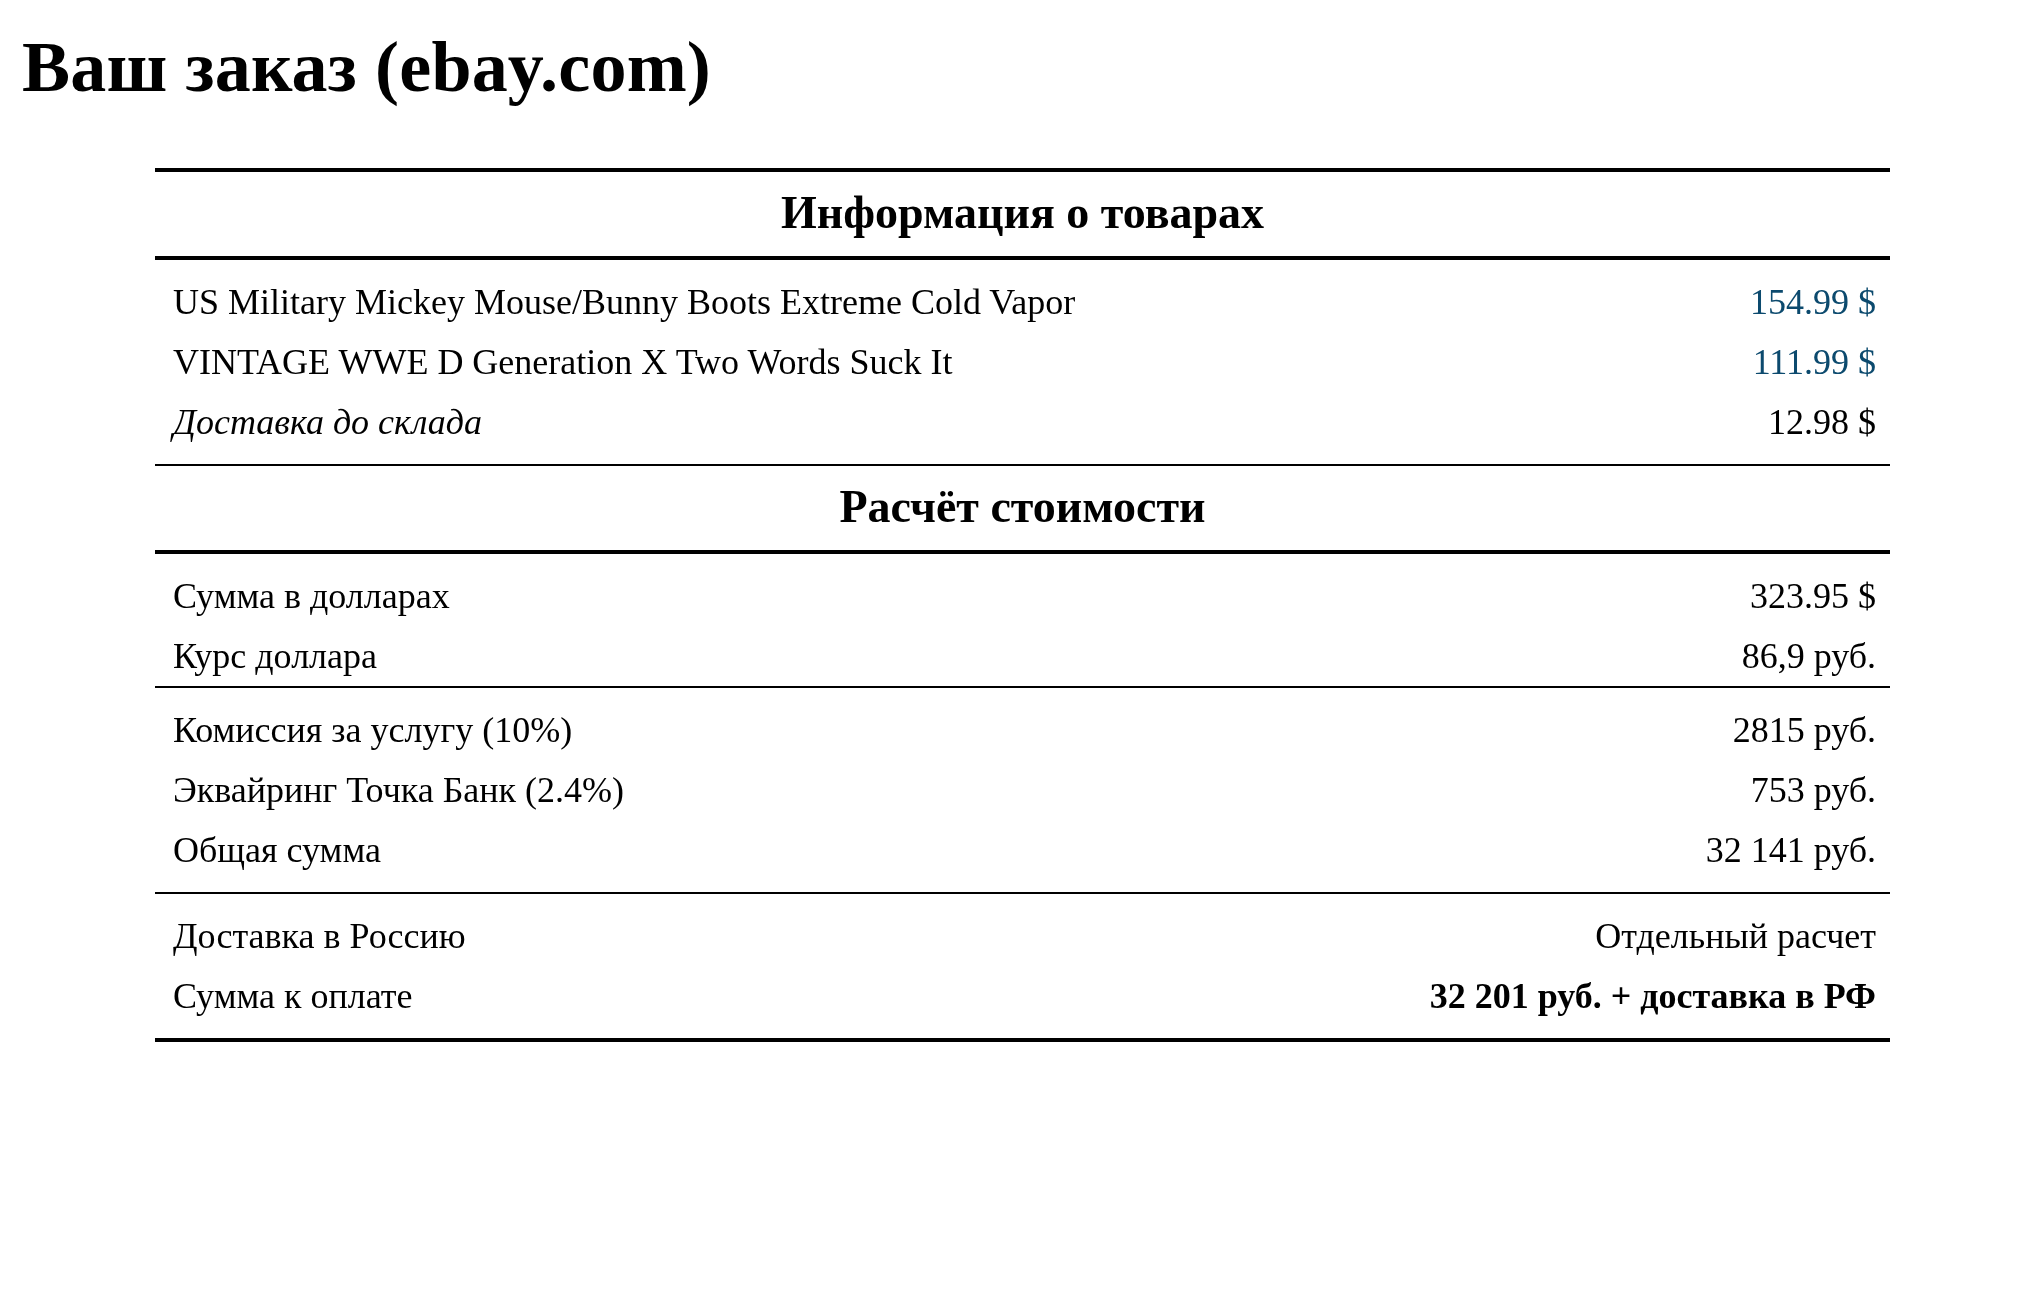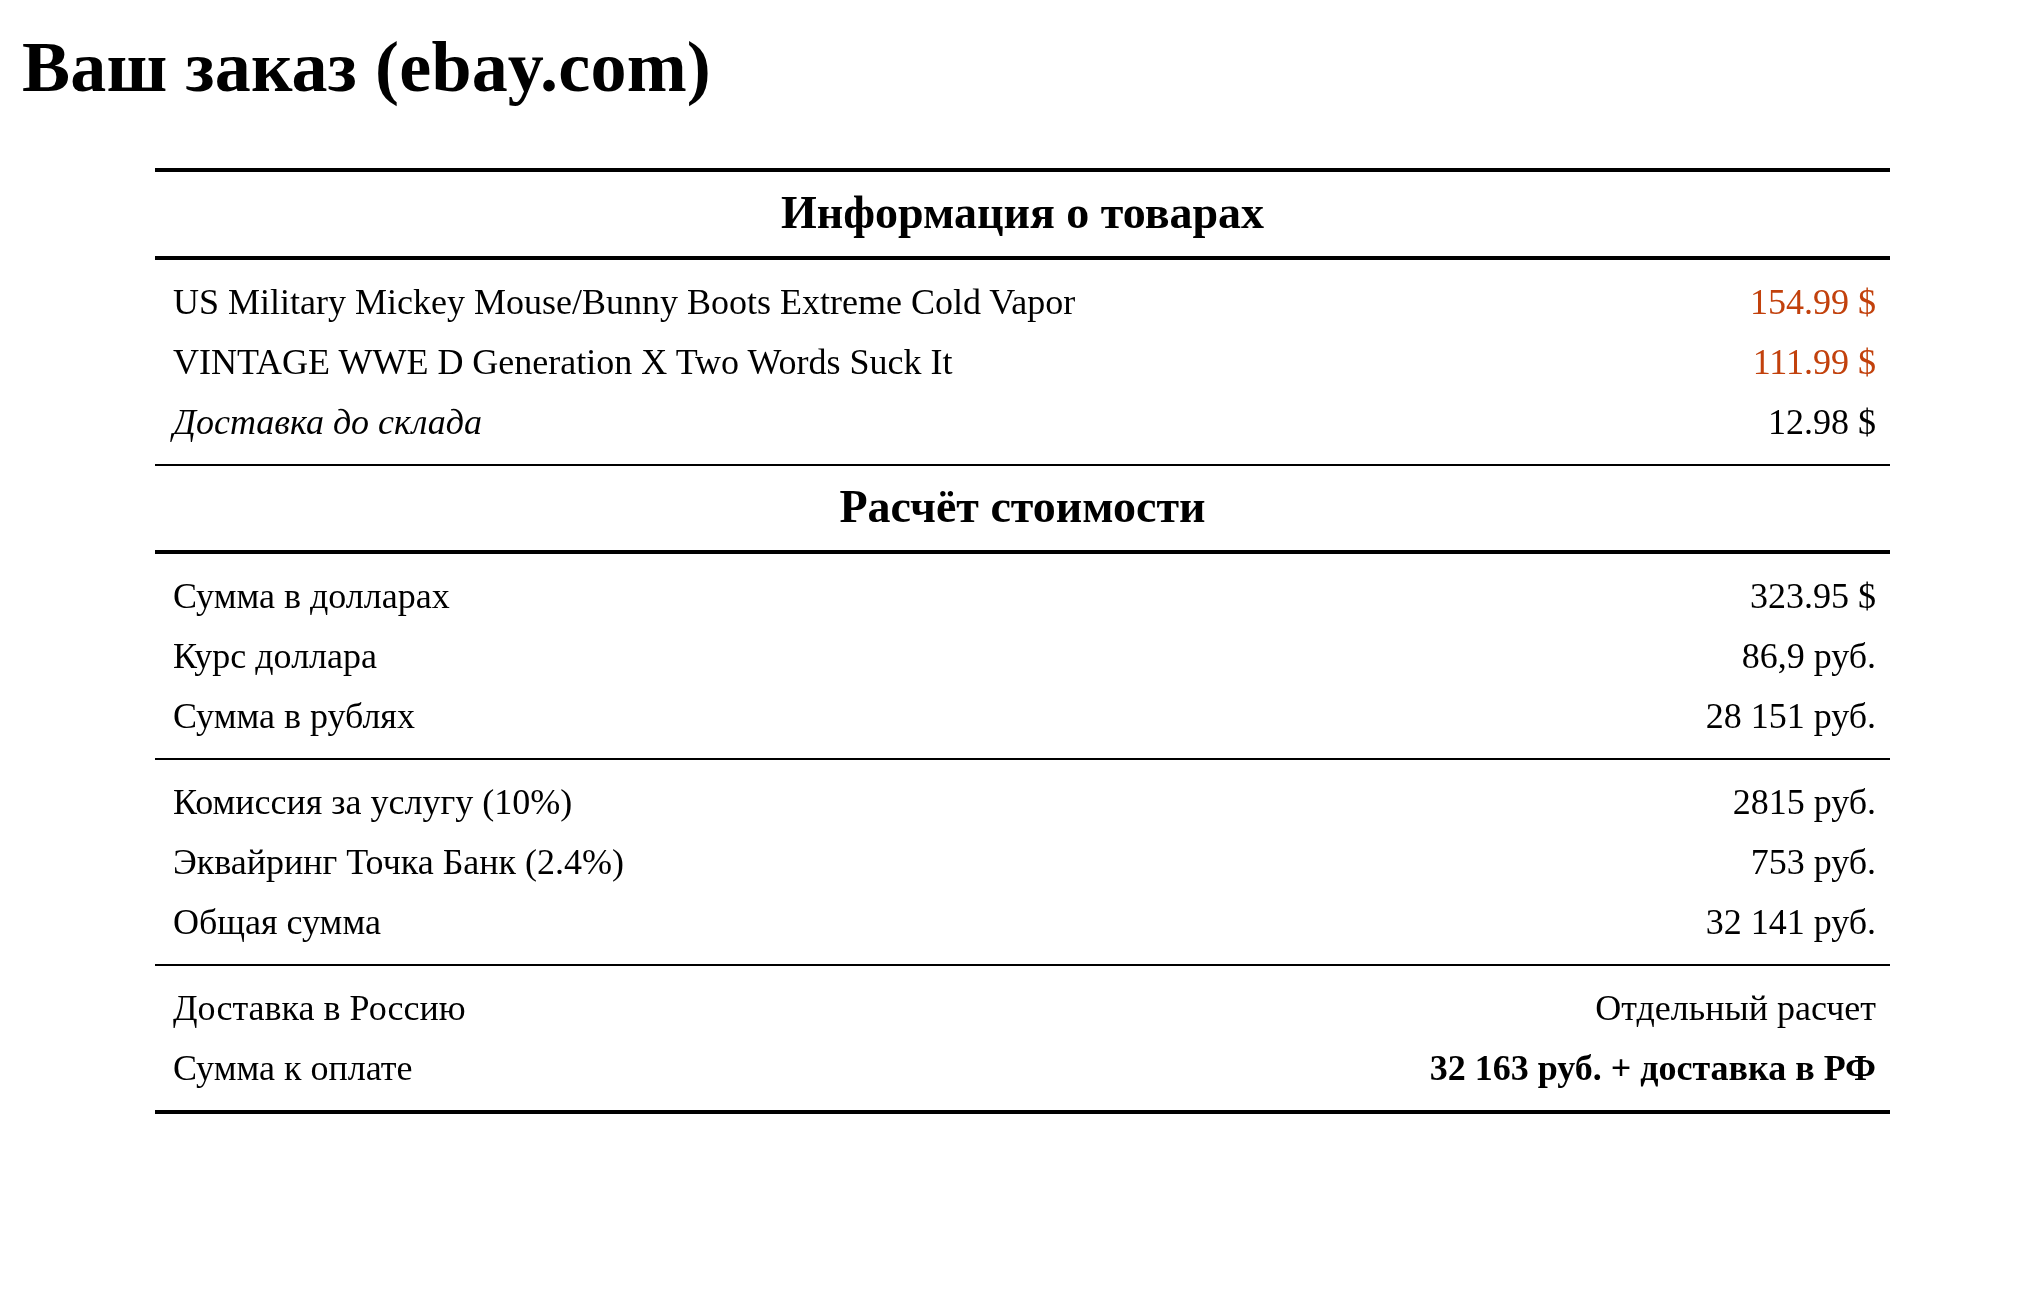"154.99 $" .price-red { color: #c2410c -> #0c4a6e }
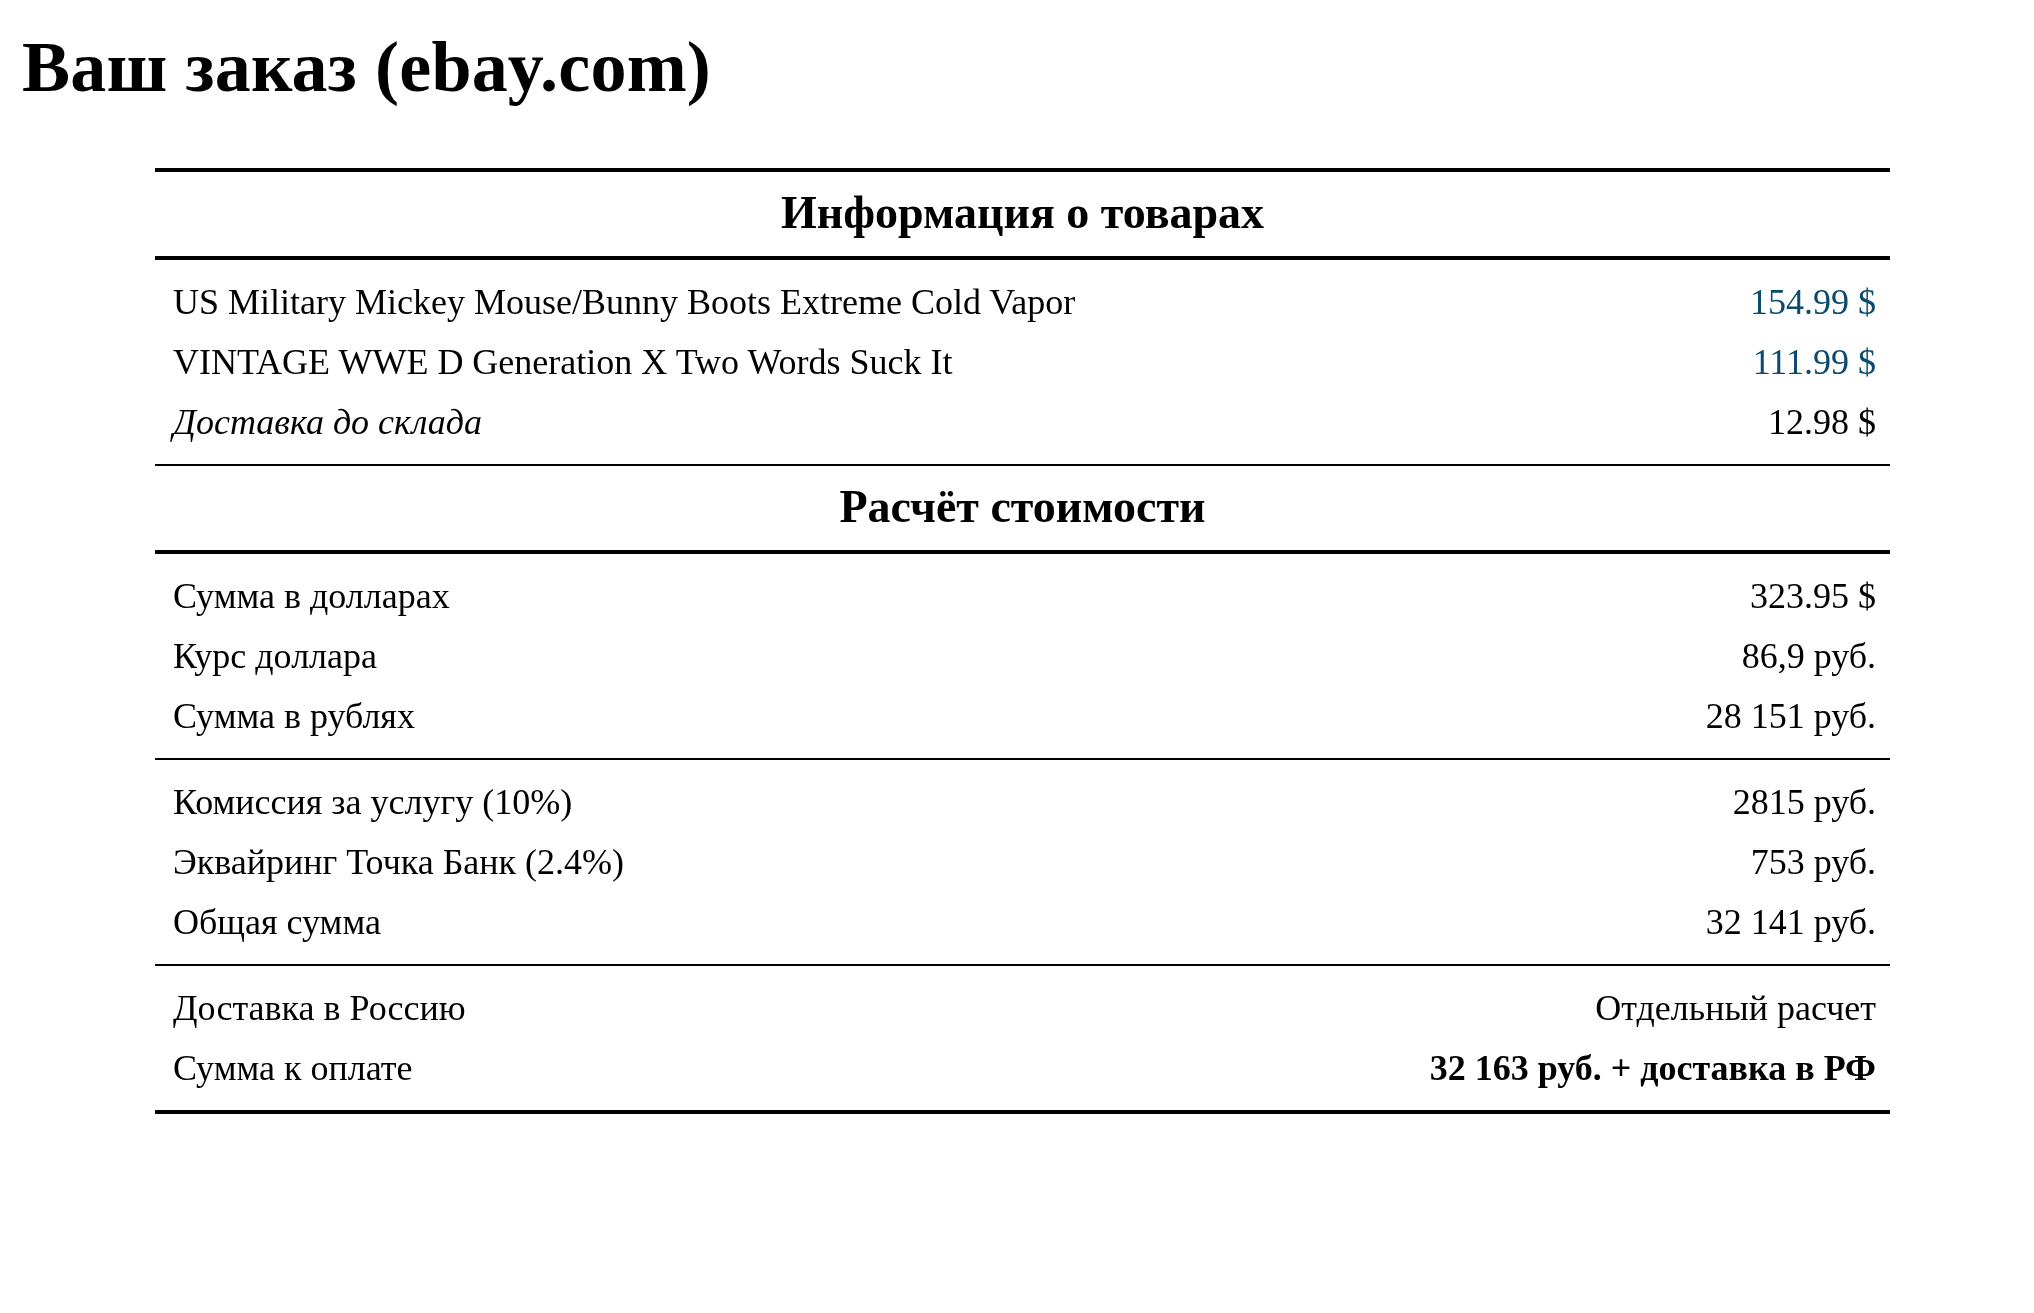"Сумма в рублях" tr { html: <tr> <td>Сумма в рублях</td> <td>28 151 руб.</td> </tr> -> none }
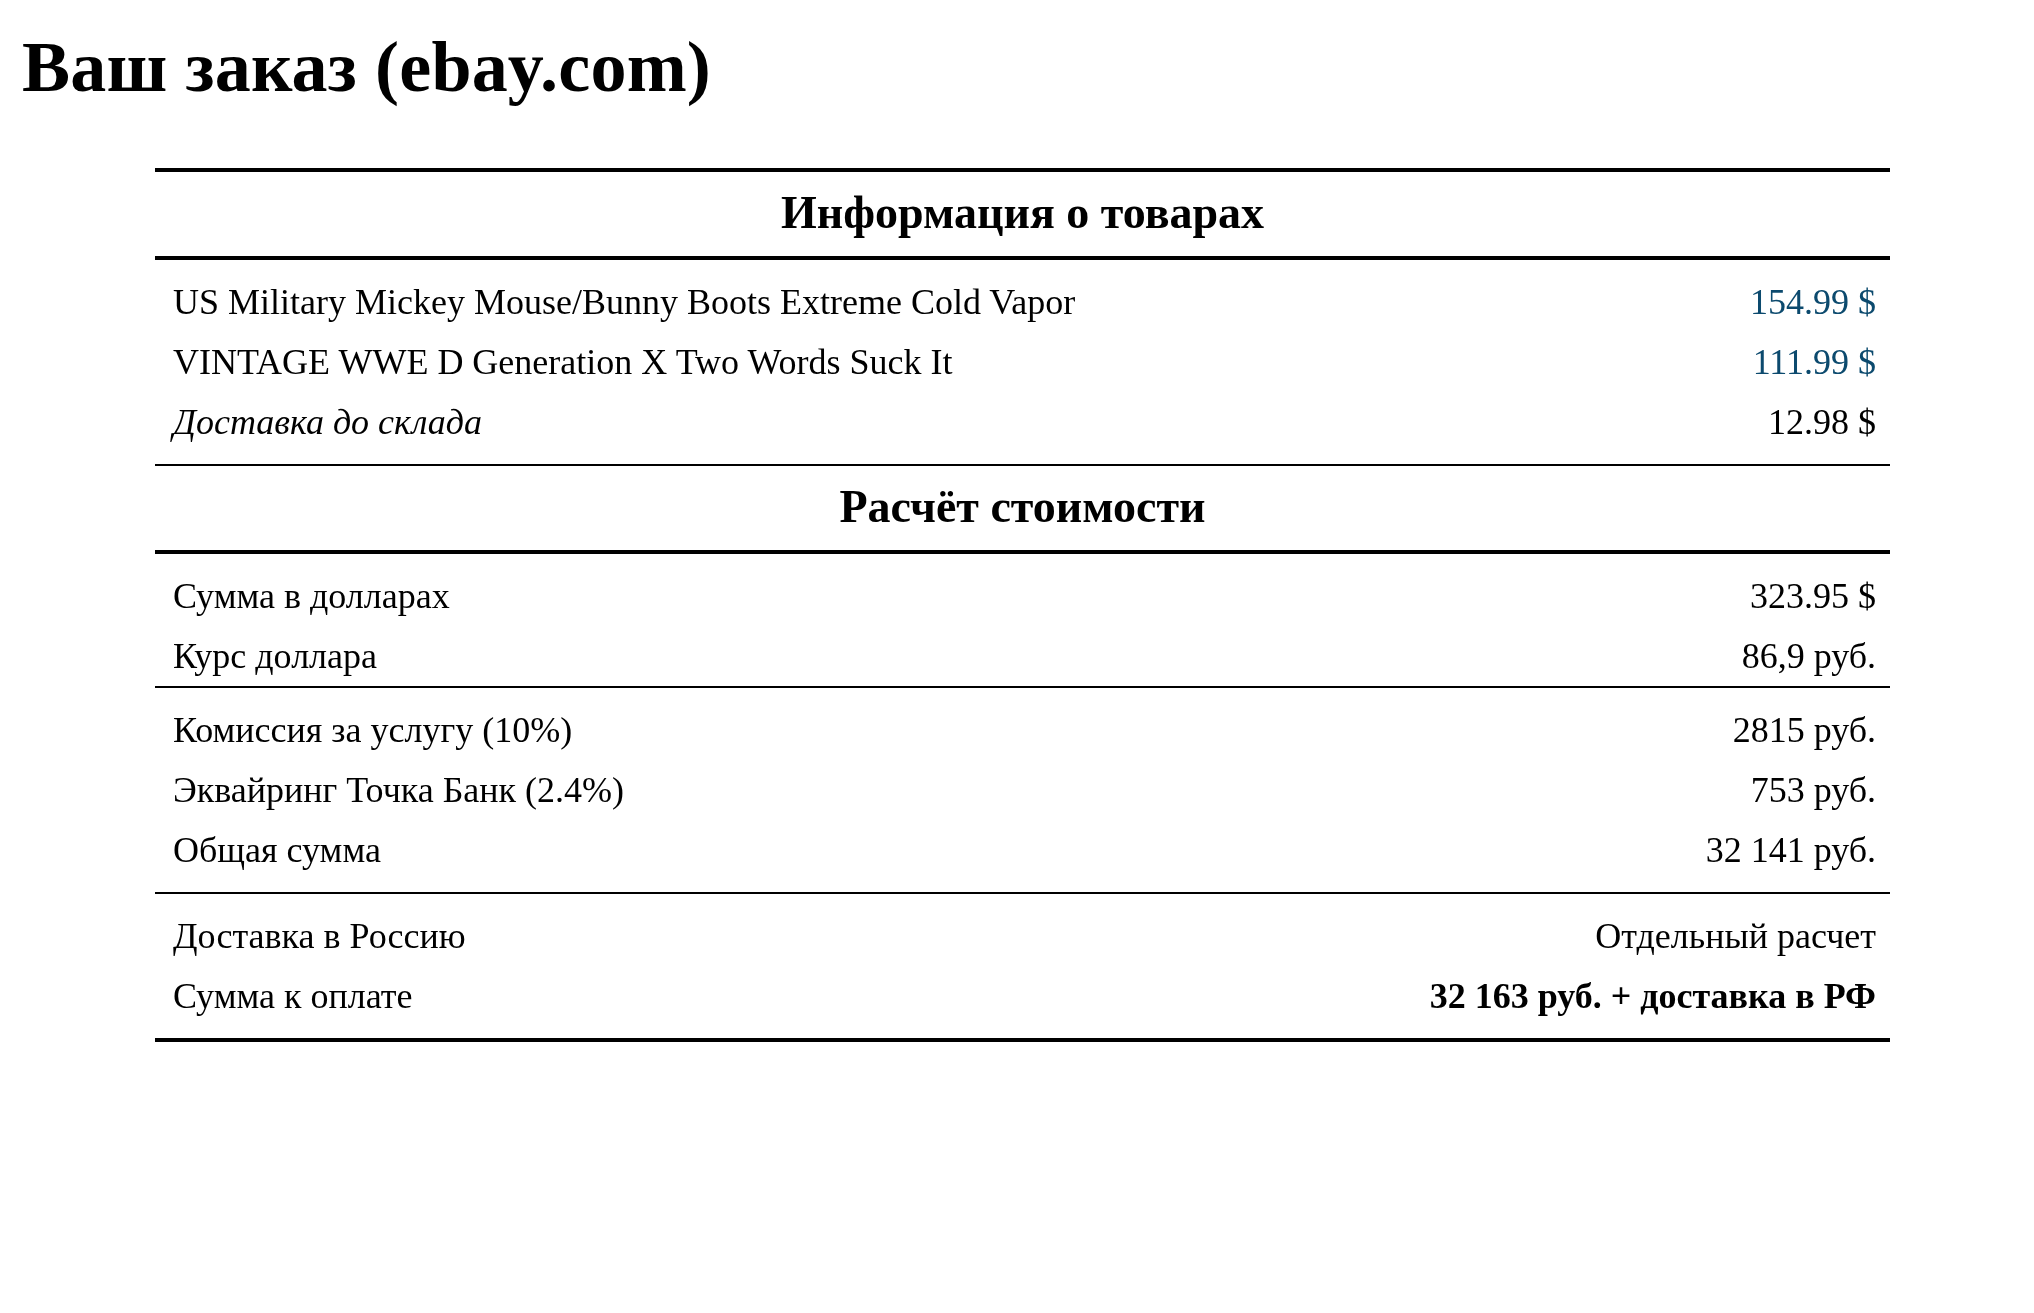"32 163 руб. + доставка" td.col-value { text: 32 163 -> 32 201 }
